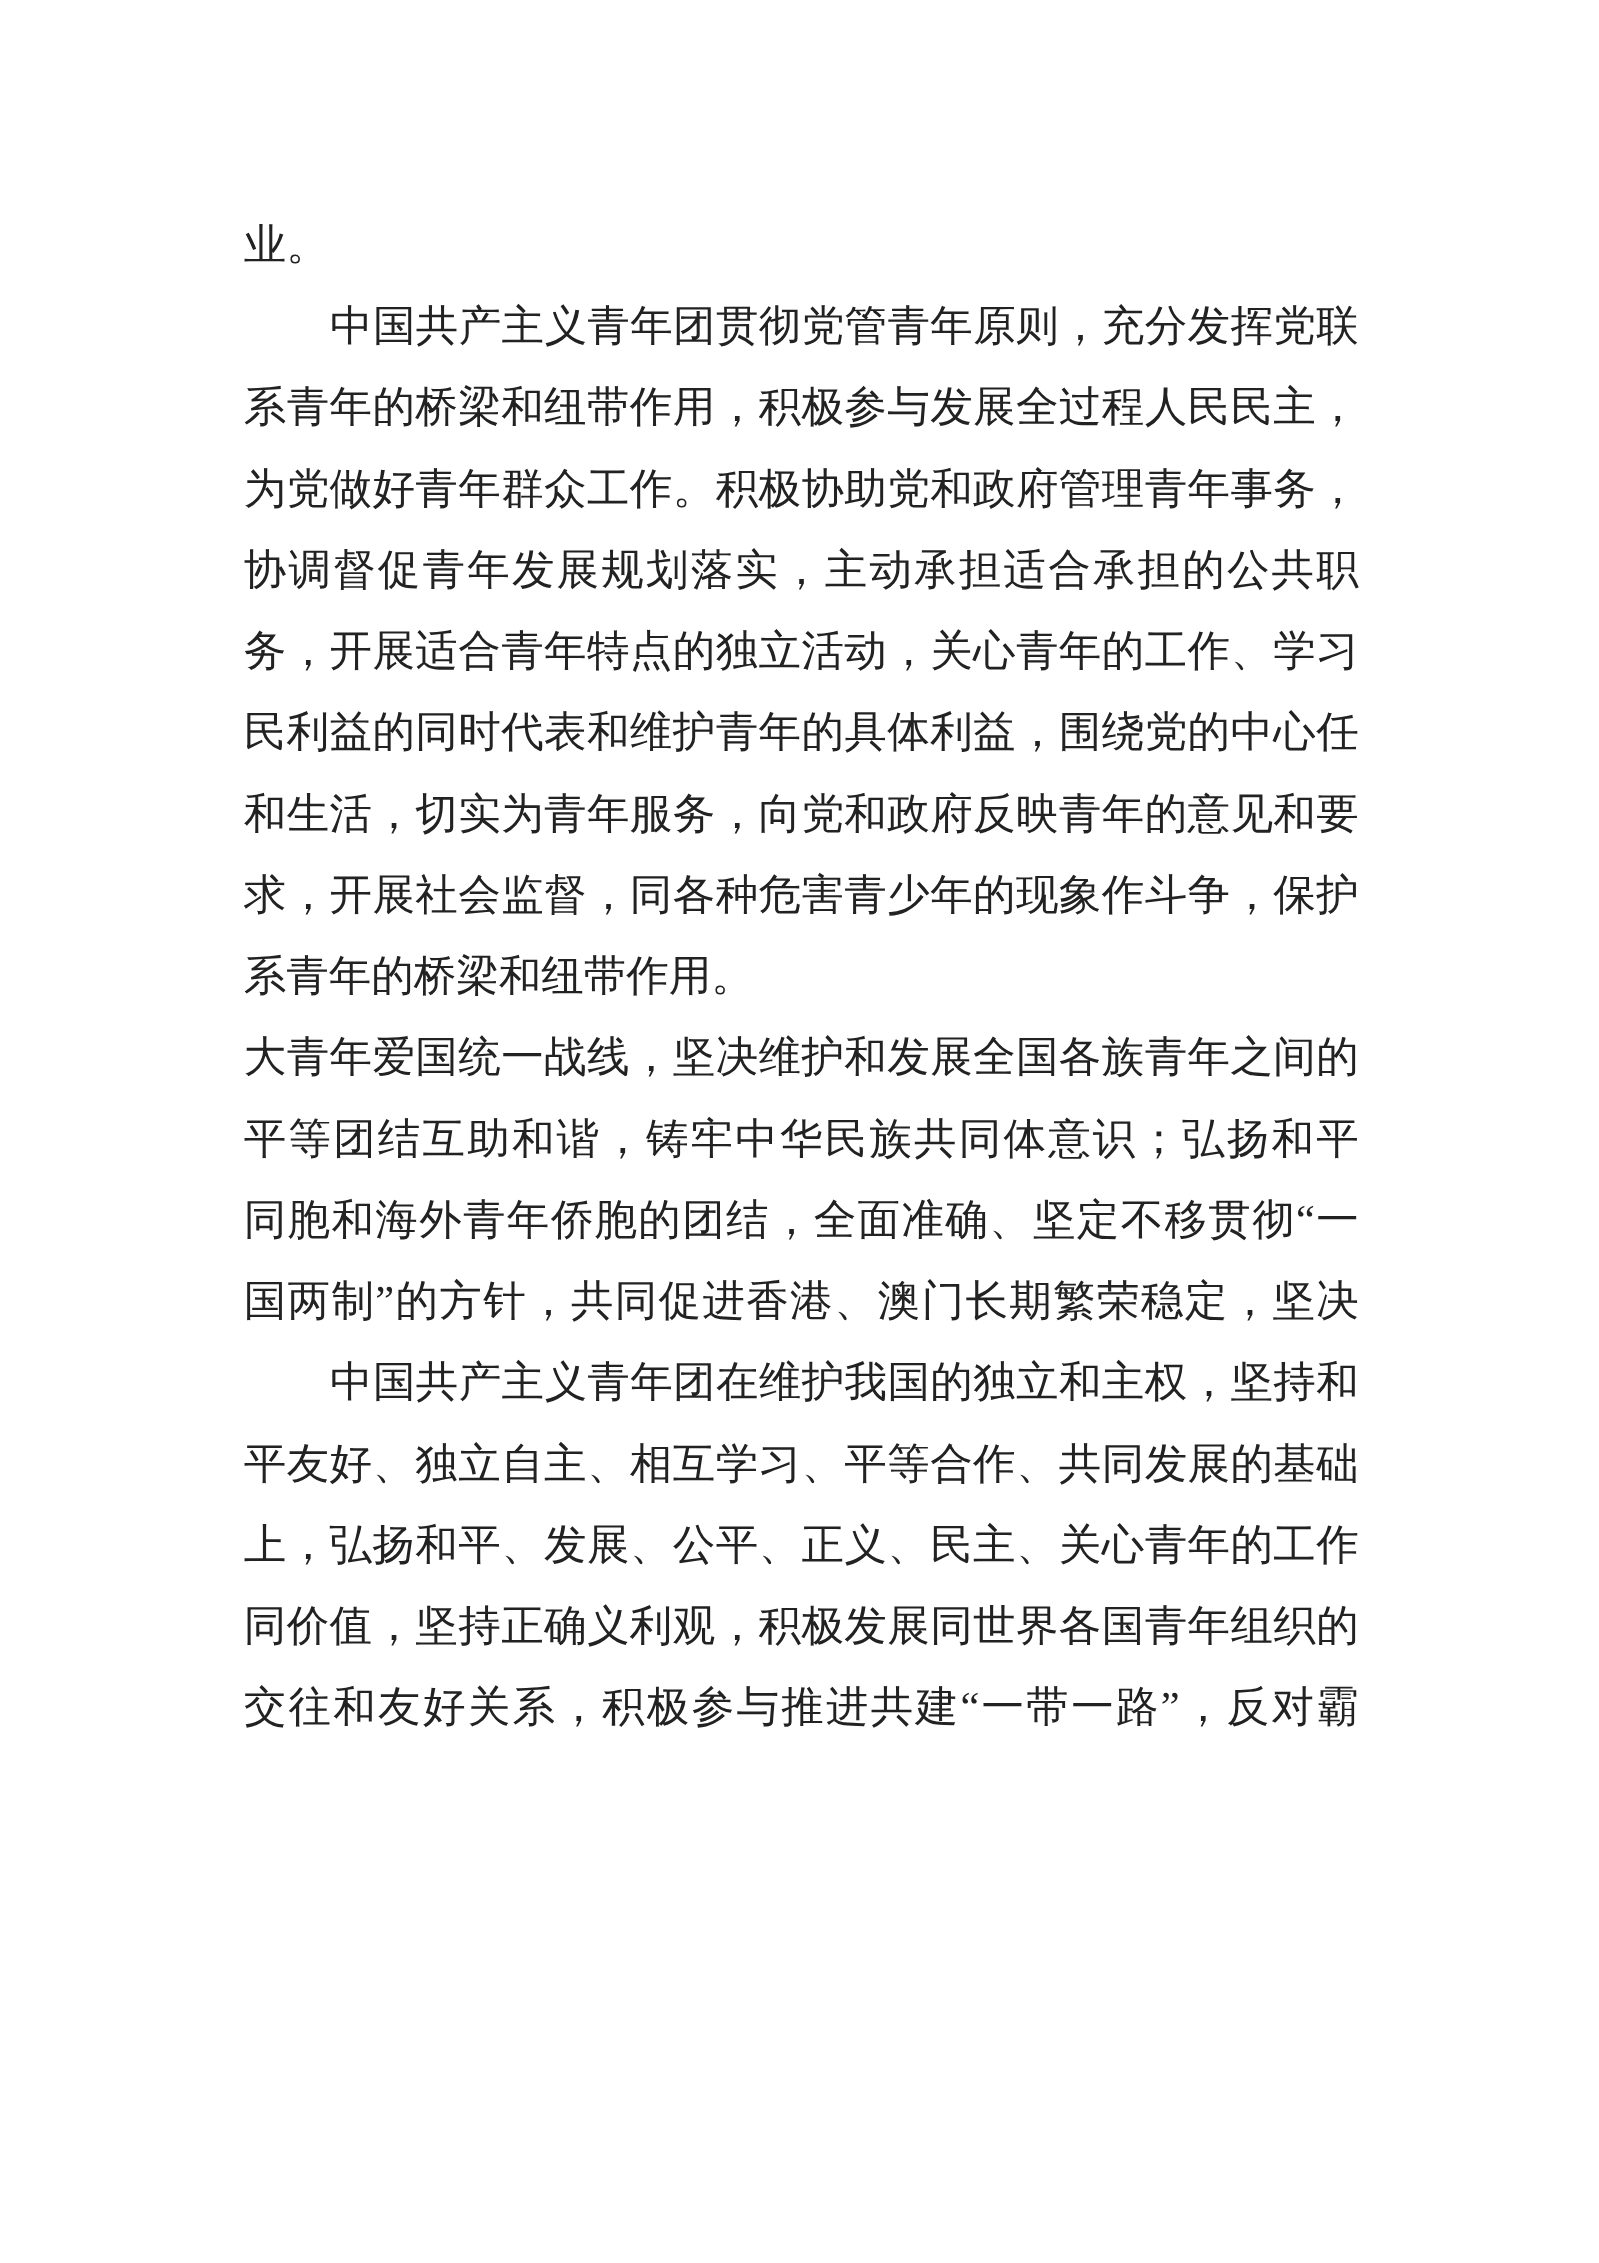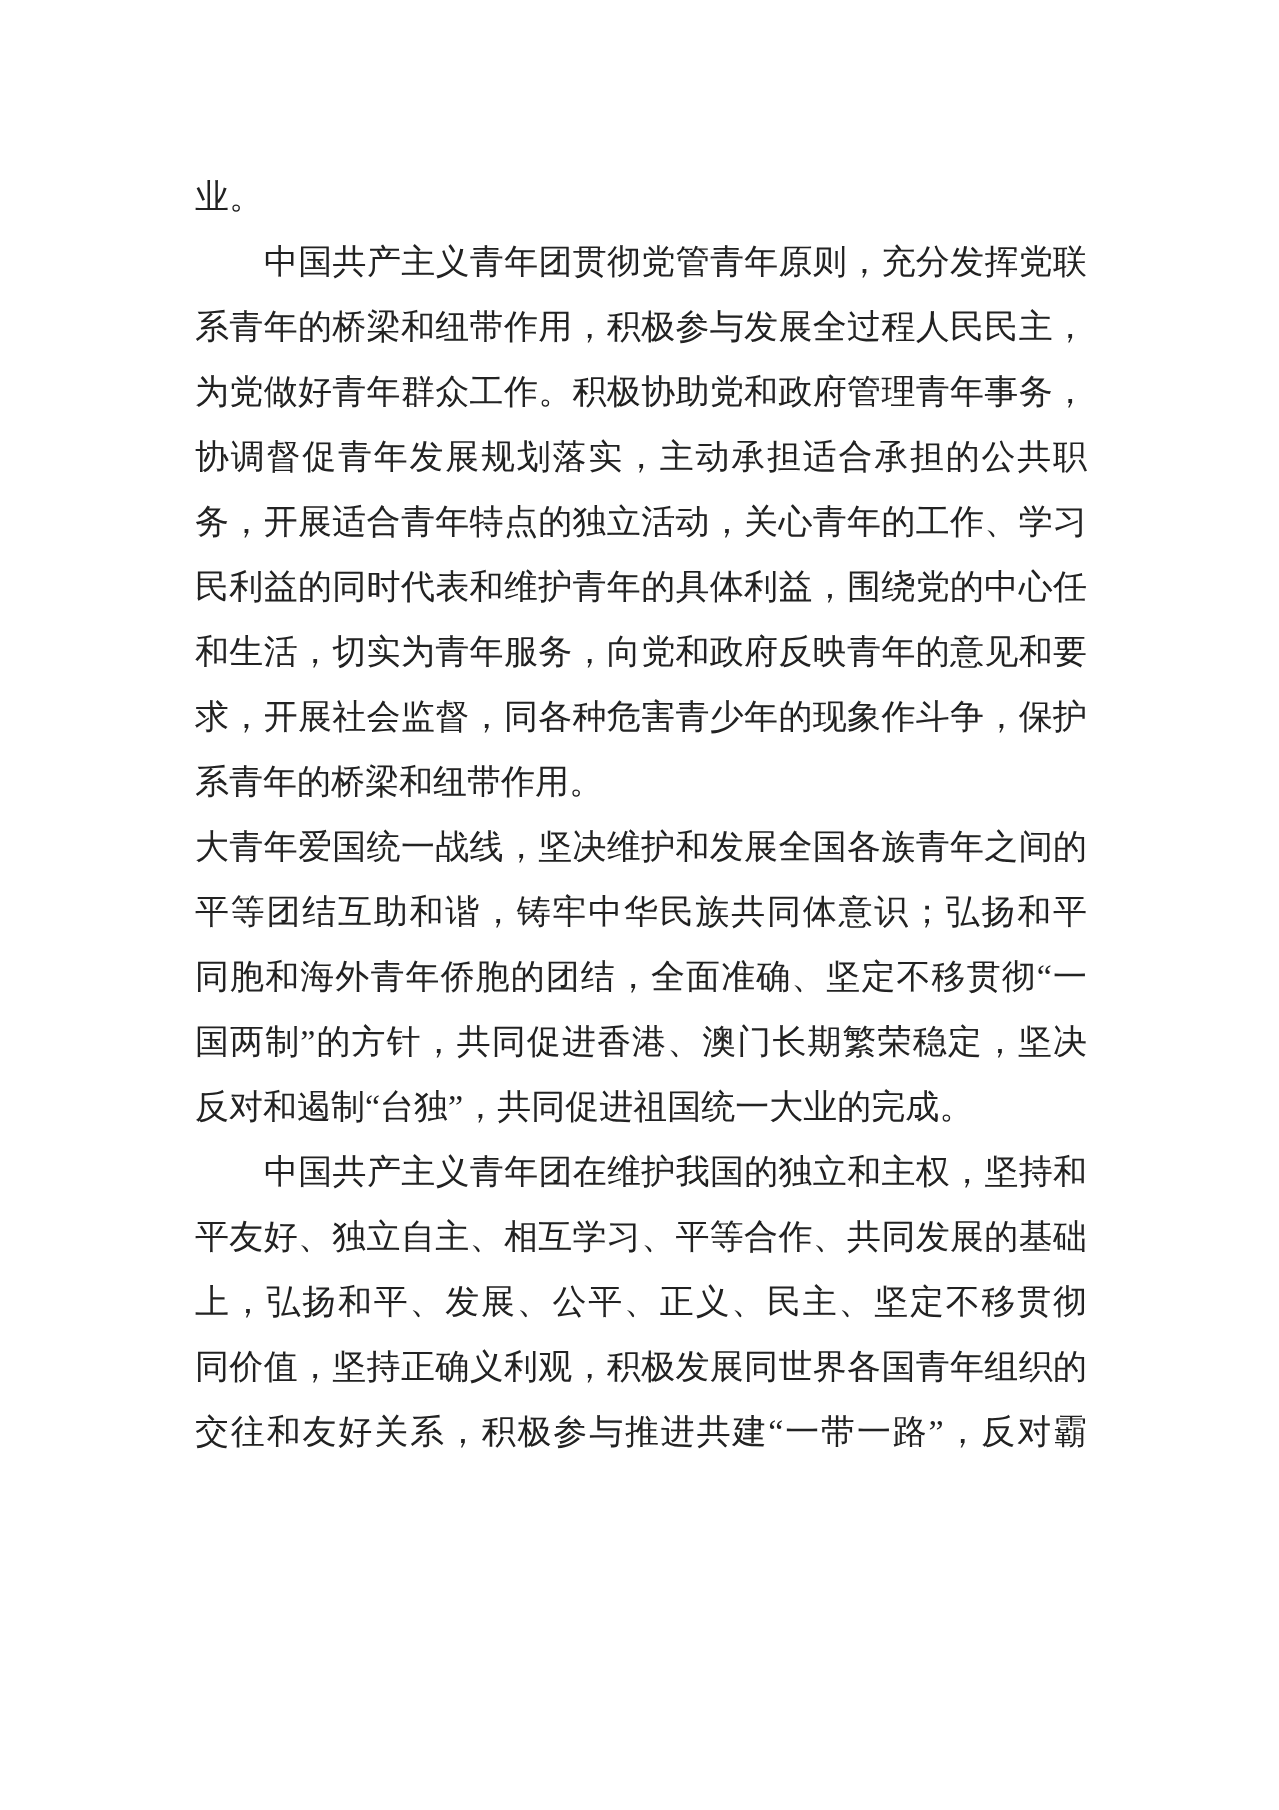"反对和遏制“台独”，共同促进祖国统一大业的完成。" div.line { html: <div>反对和遏制“台独”，共同促进祖国统一大业的完成。</div> -> none }
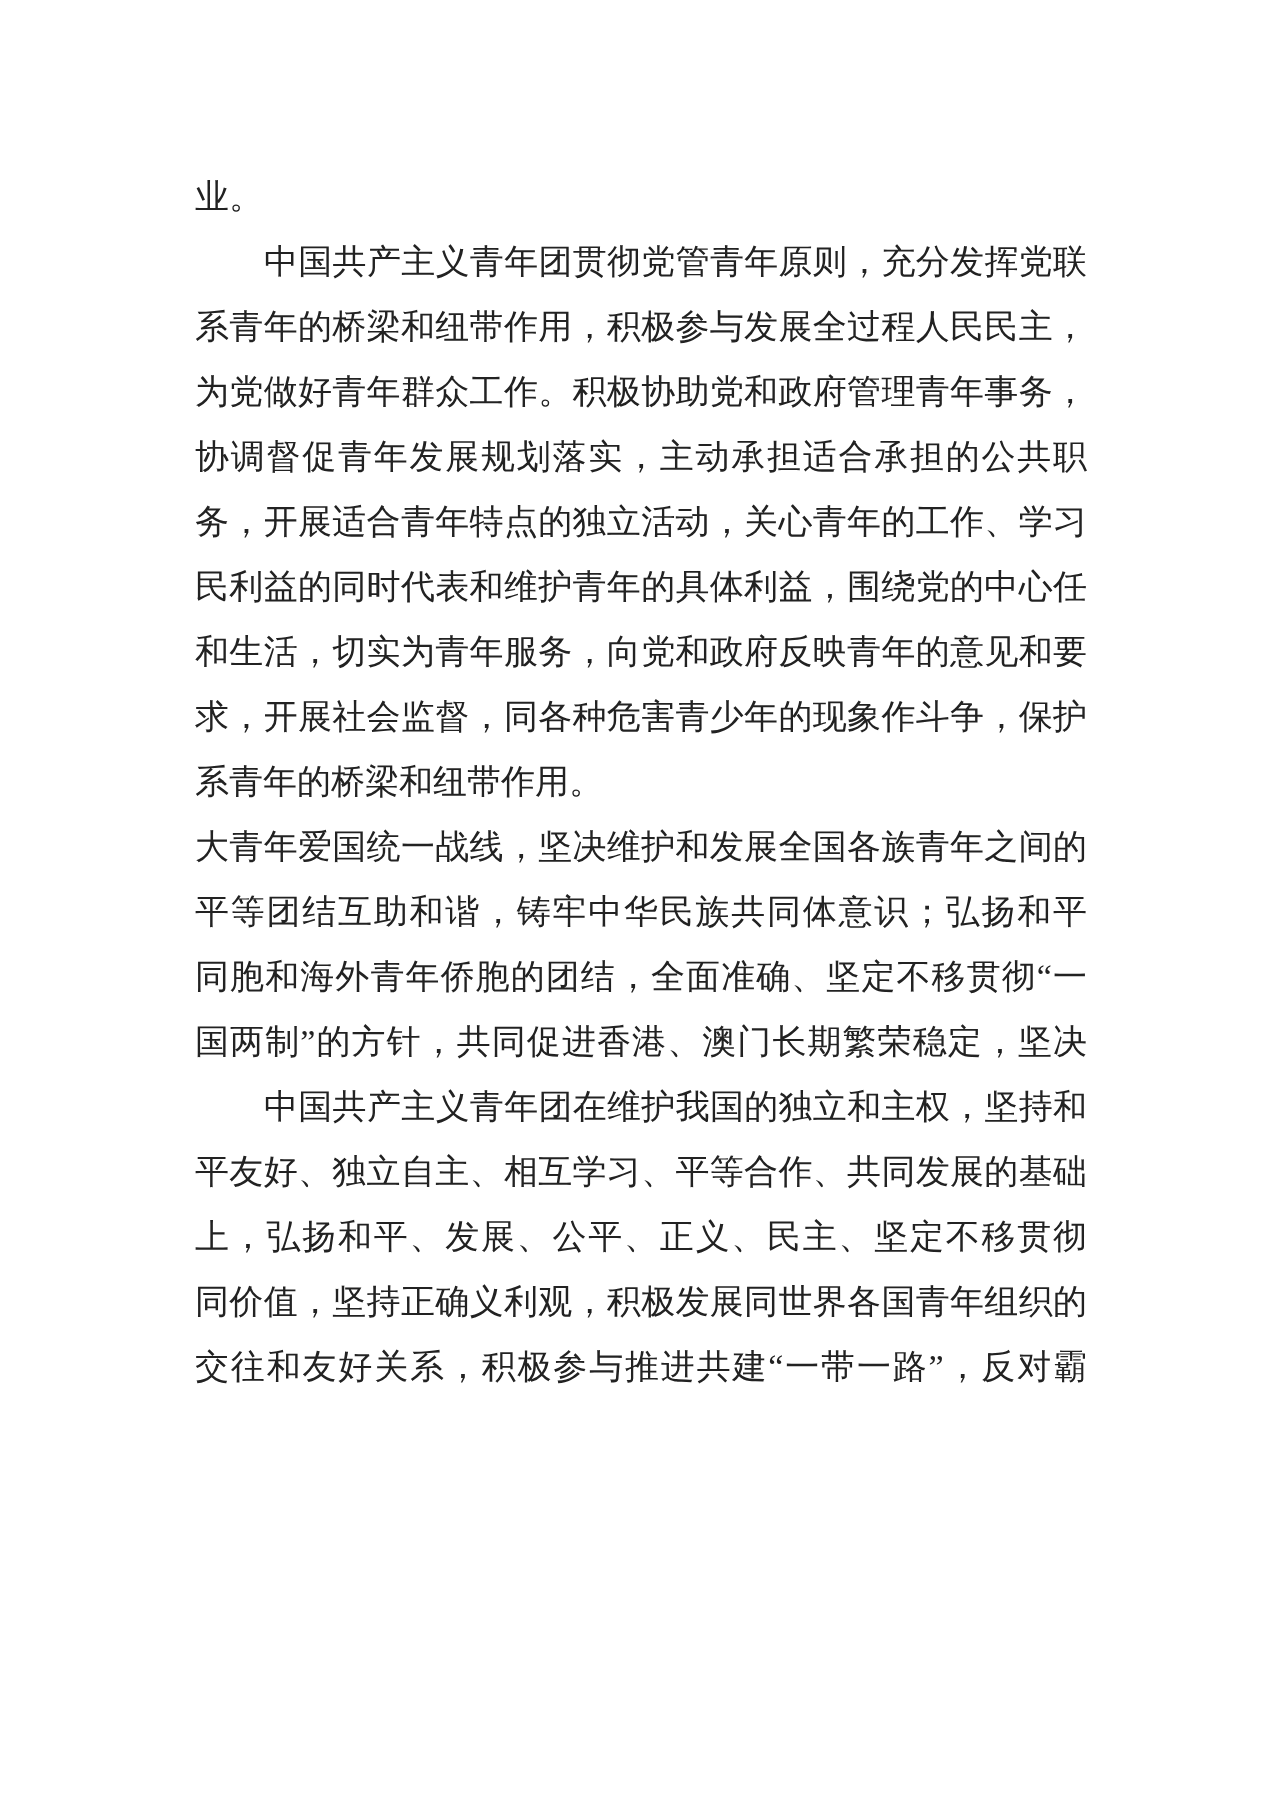"上，弘扬和平、发展、公平、正义、民主、坚定不移贯彻" div.line { text: 坚定不移贯彻 -> 关心青年的工作 }
